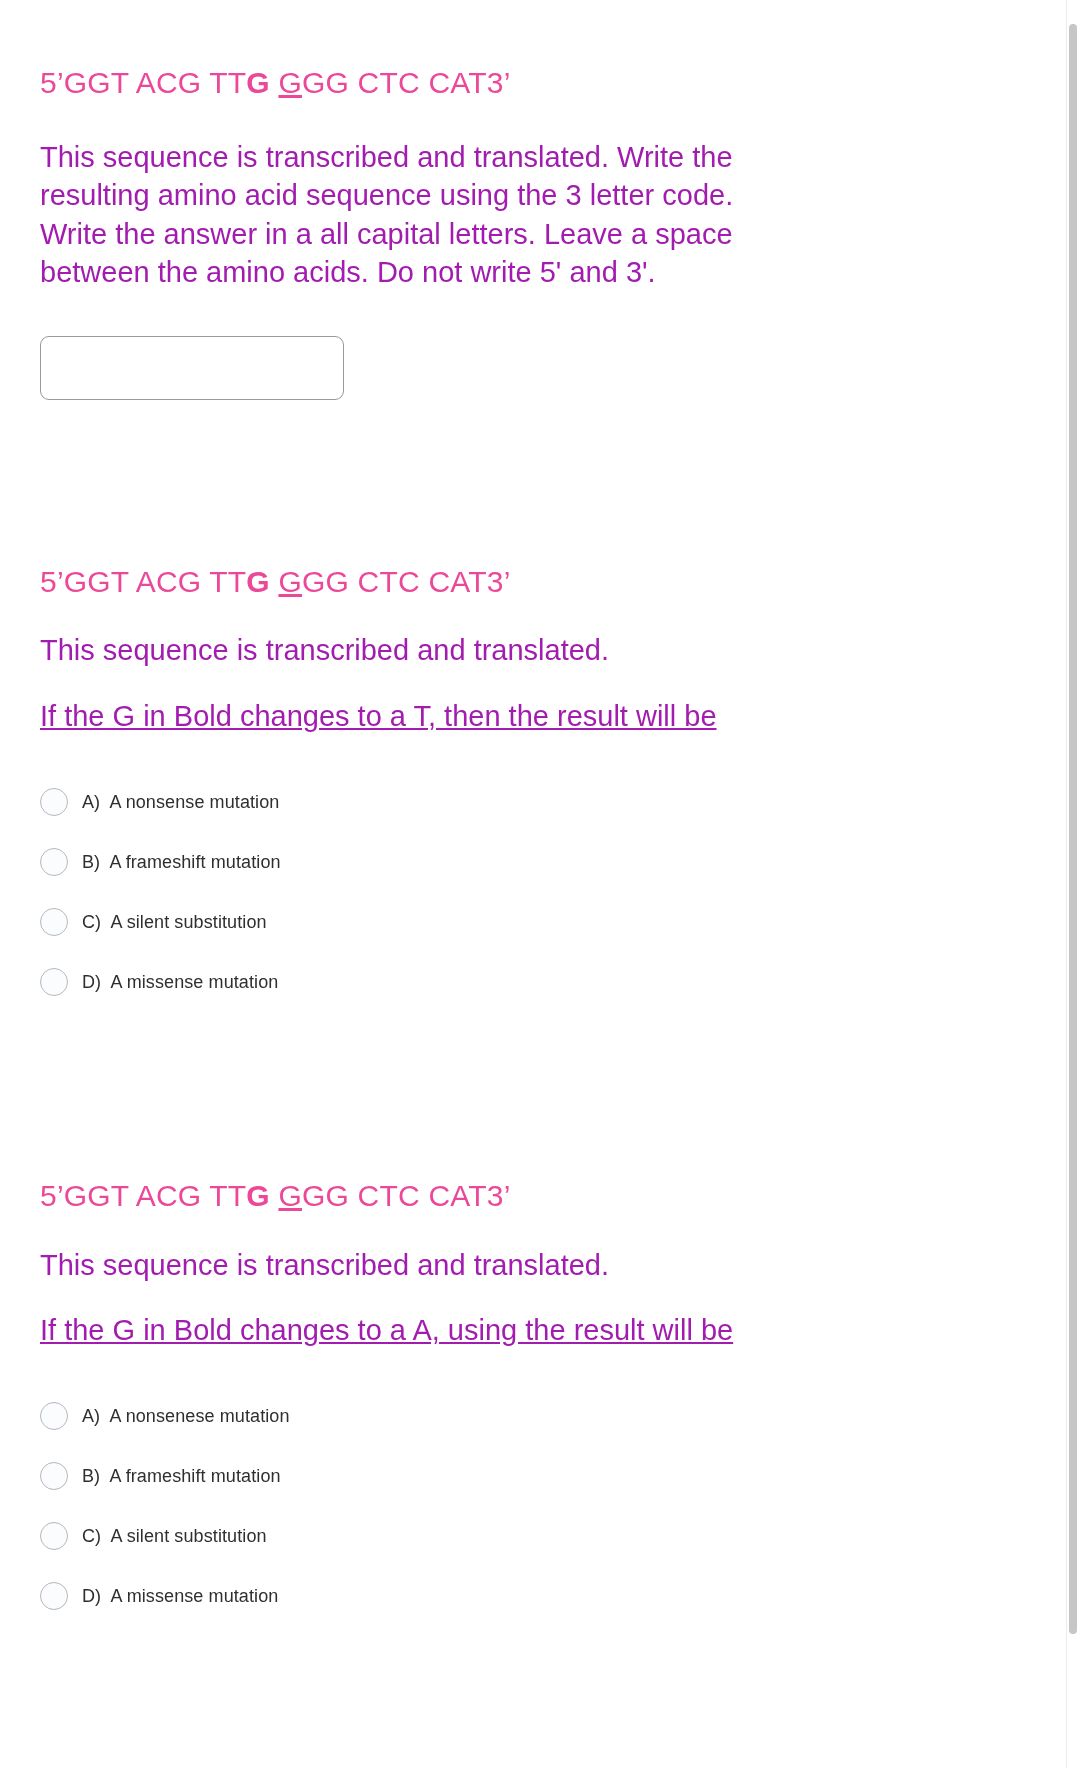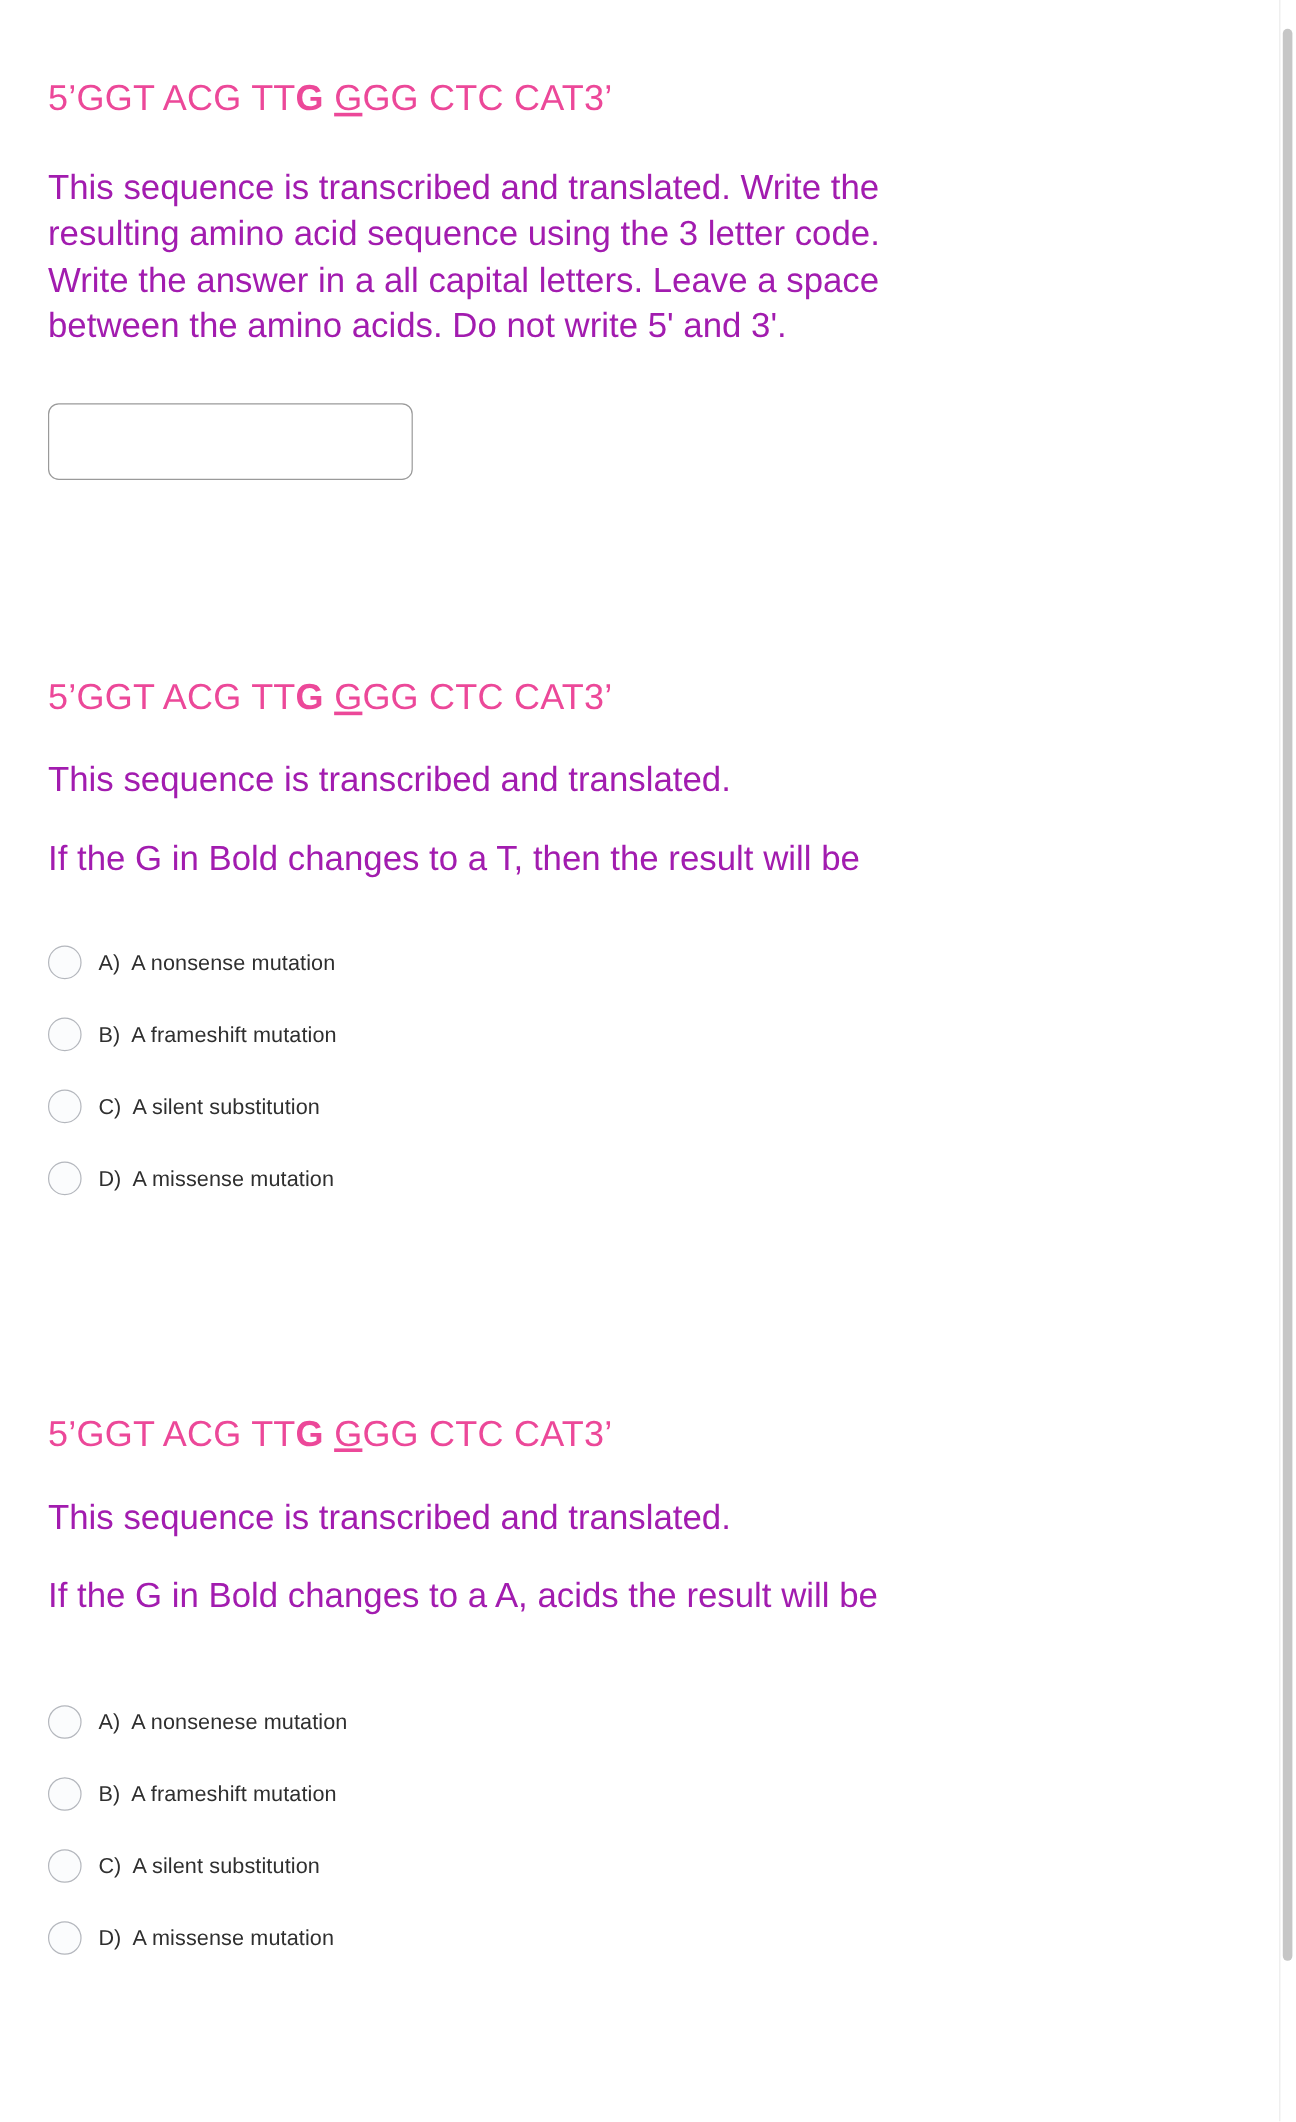"If the G in Bold" .prompt.wide { text-decoration: none -> underline }
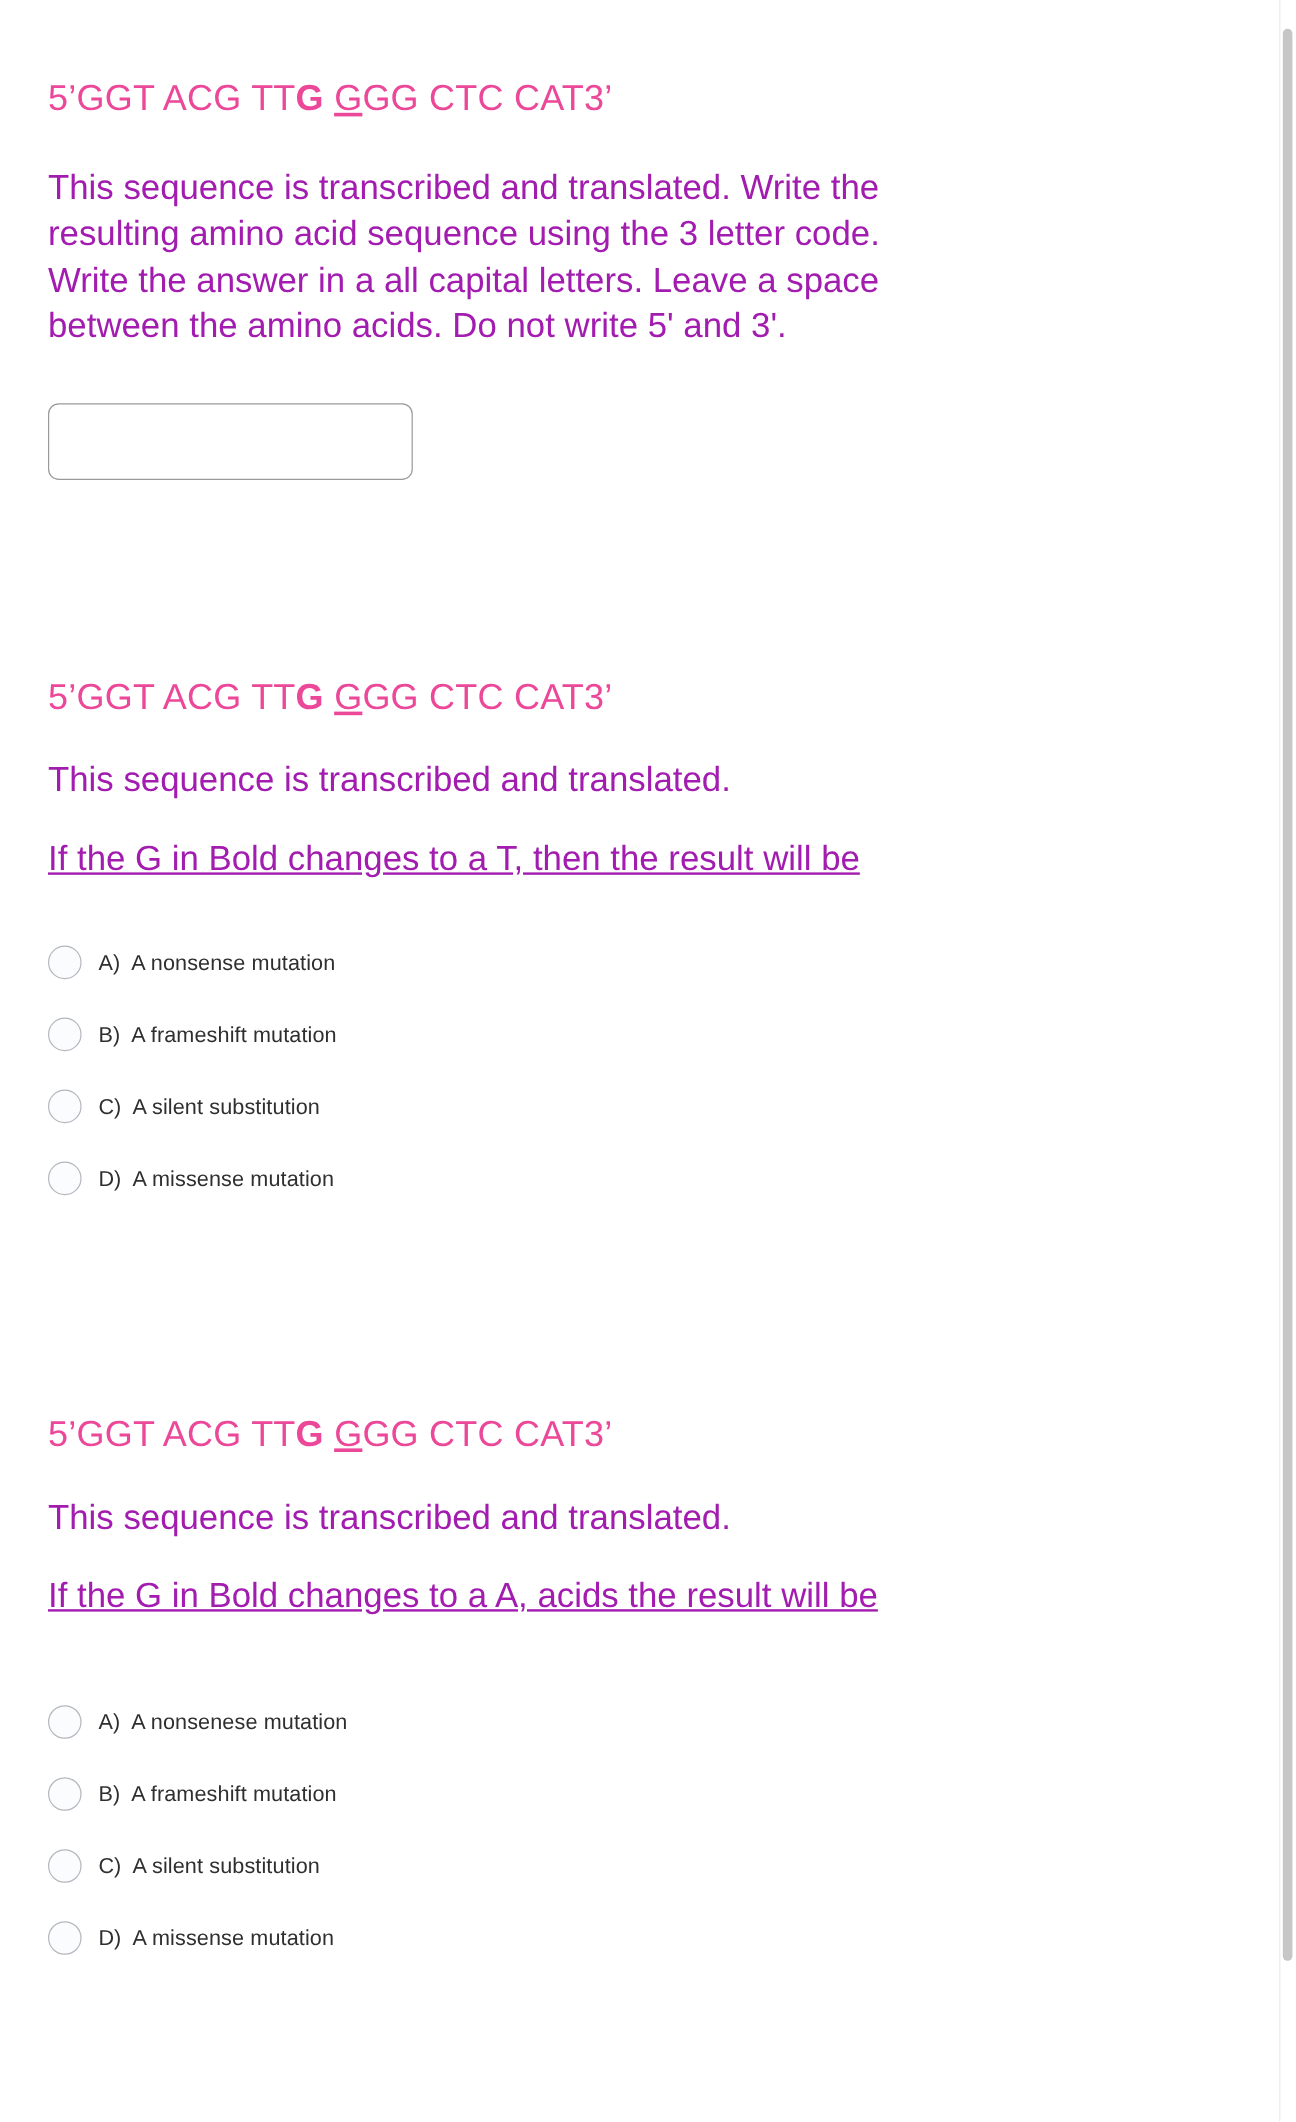"If the G in Bold changes to a A," div.prompt { text: acids -> using }
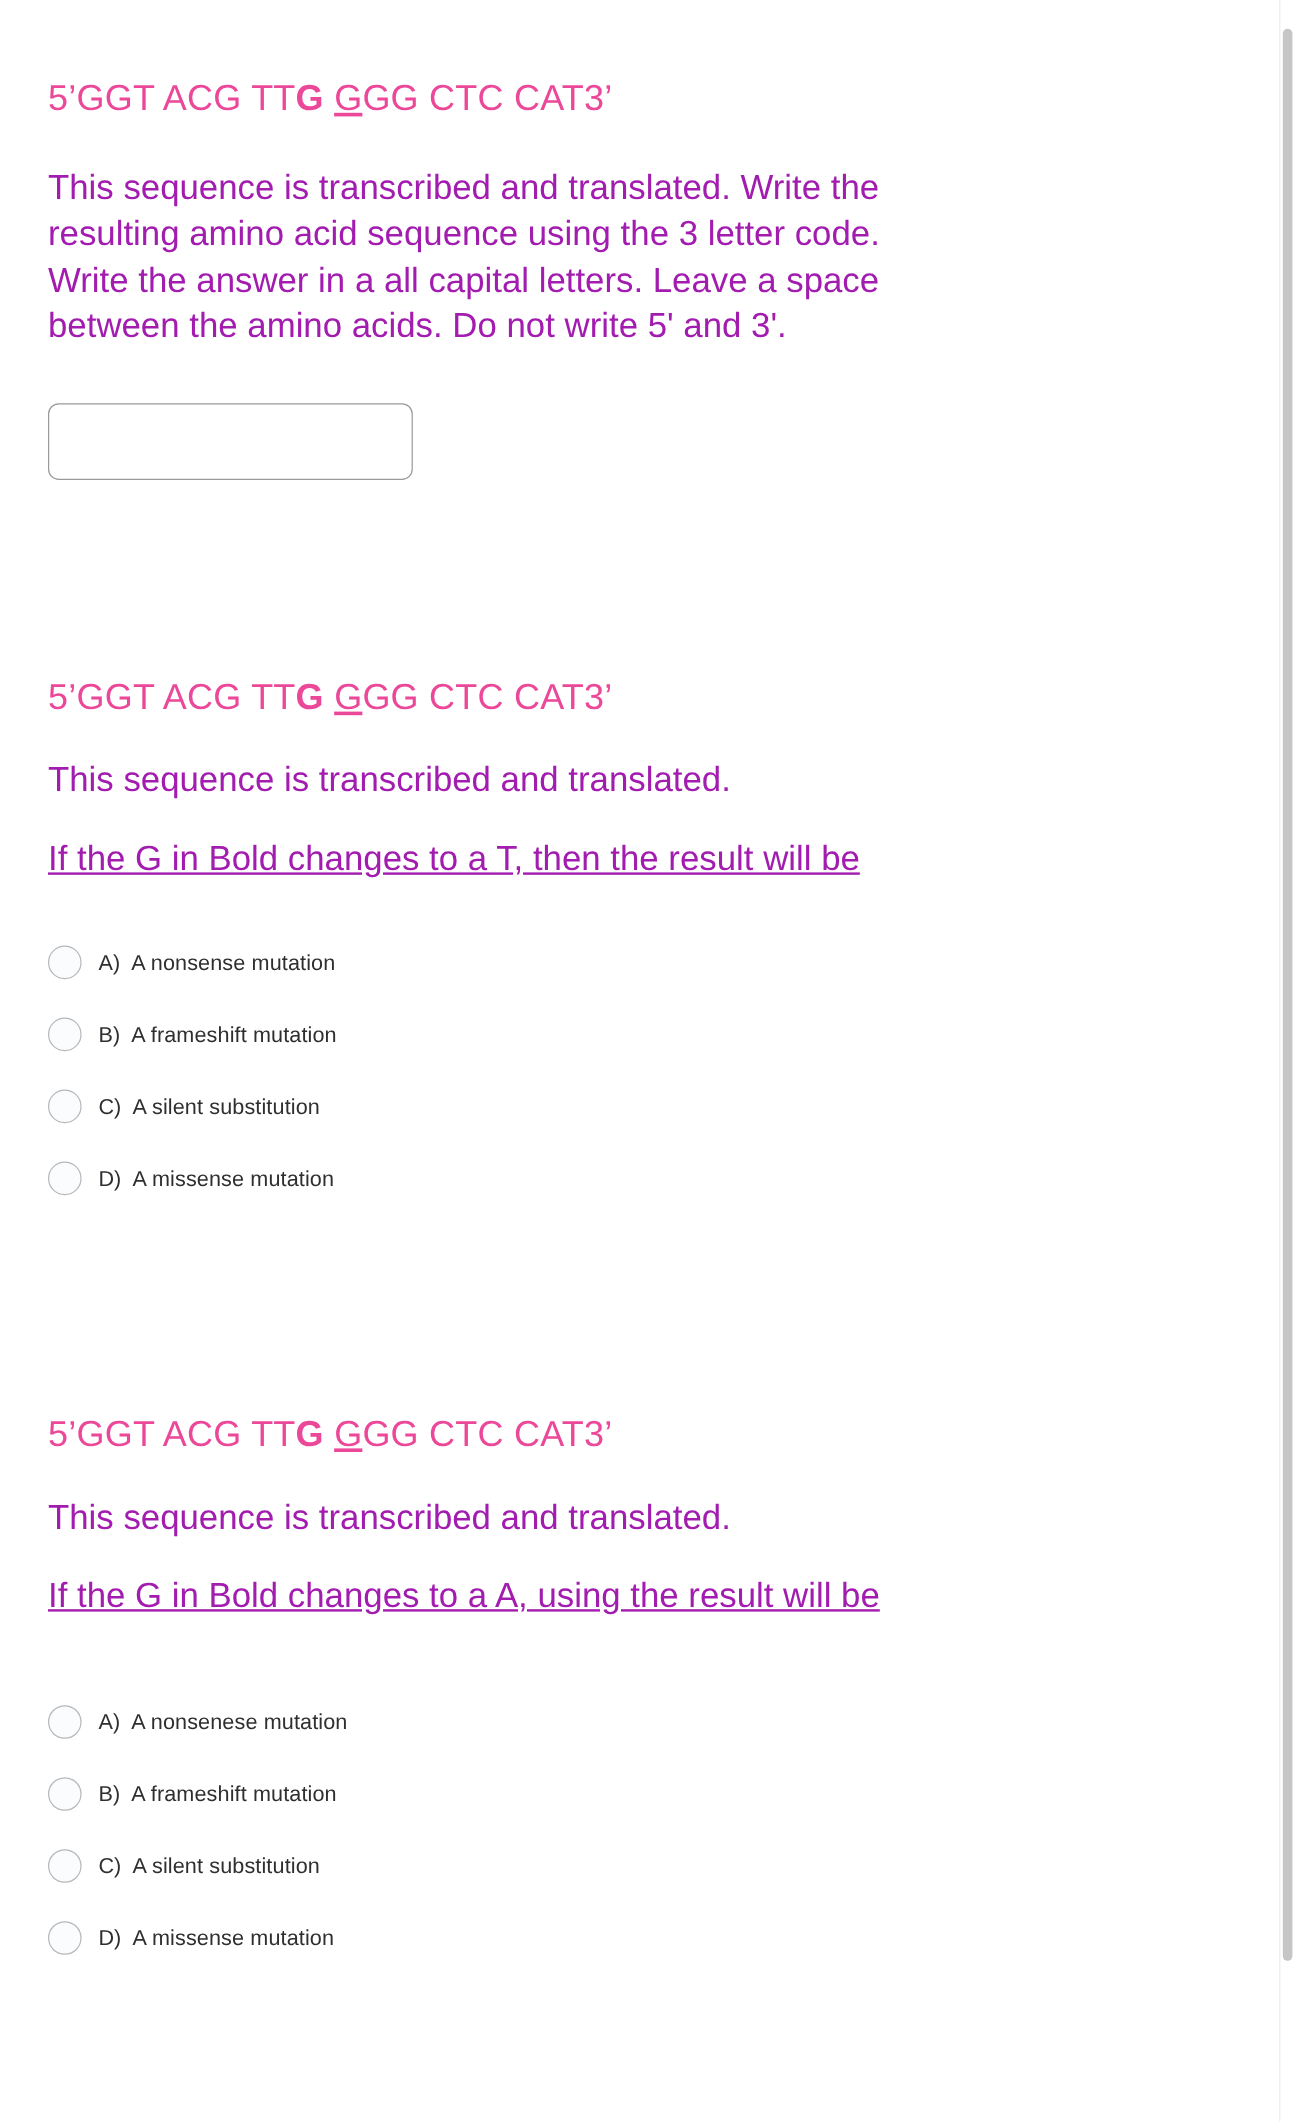"A) A nonsenese mutation" div { margin-top: 68px -> 49px }
